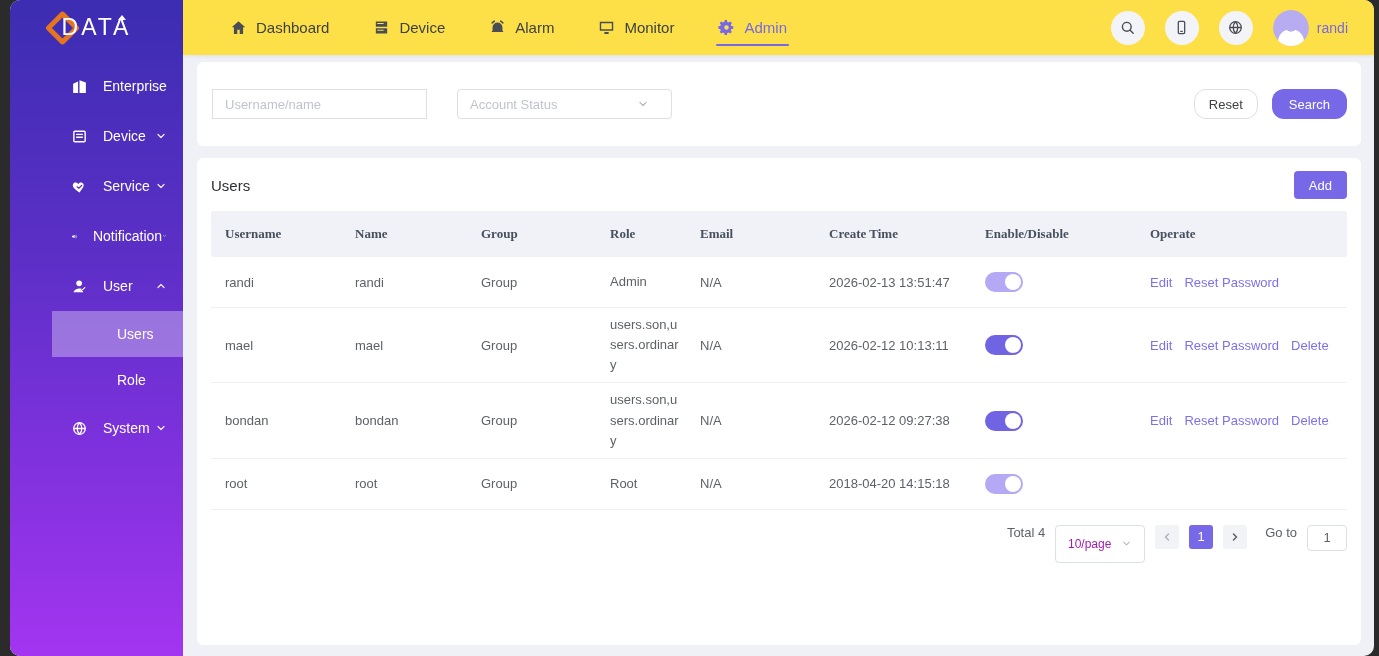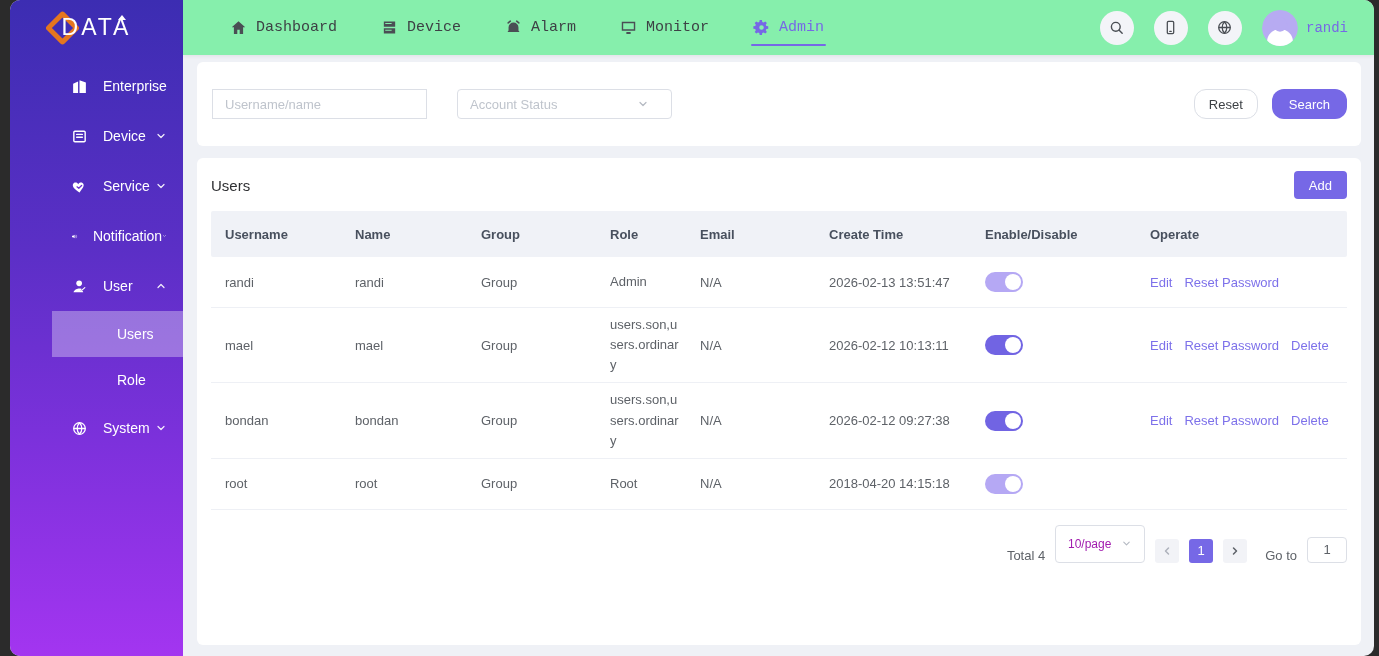"Dashboard" .topnav { background: #86efac -> #fde047; font-family: Liberation Mono, monospace -> none }
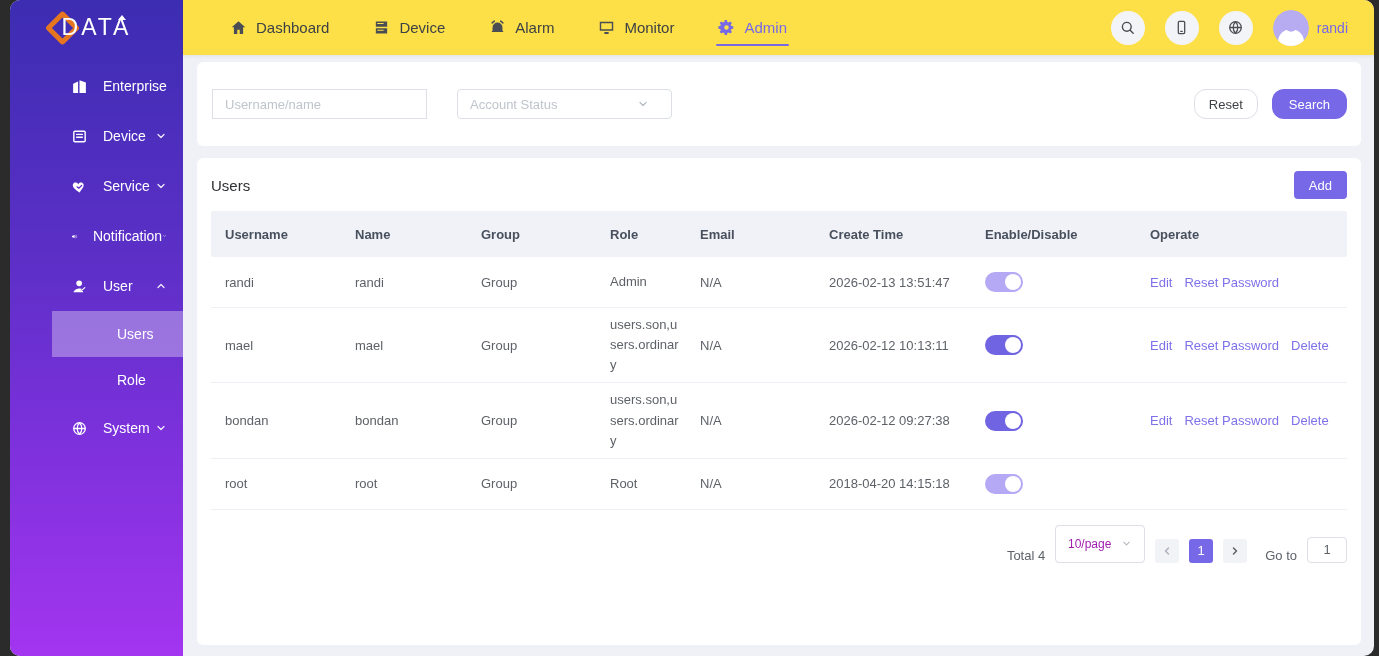"Username" .th { font-family: none -> Liberation Serif, serif }
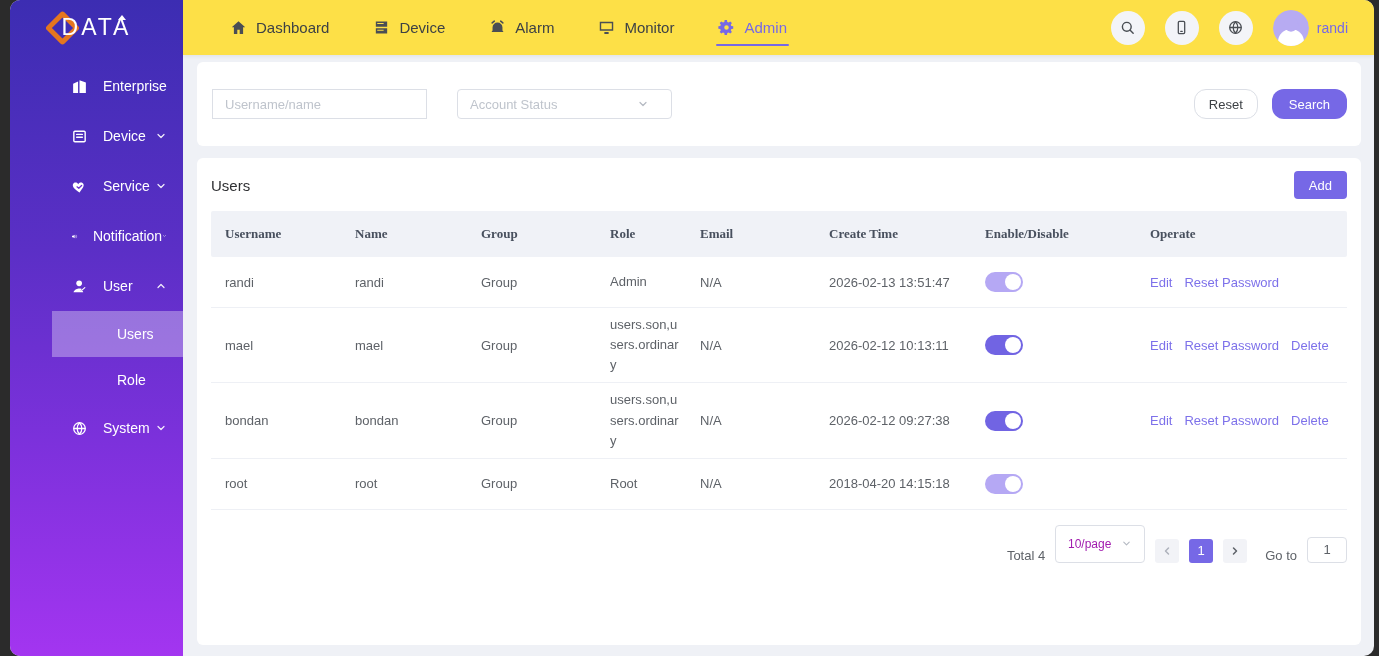"Total 4" .pagination { align-items: flex-end -> flex-start }
